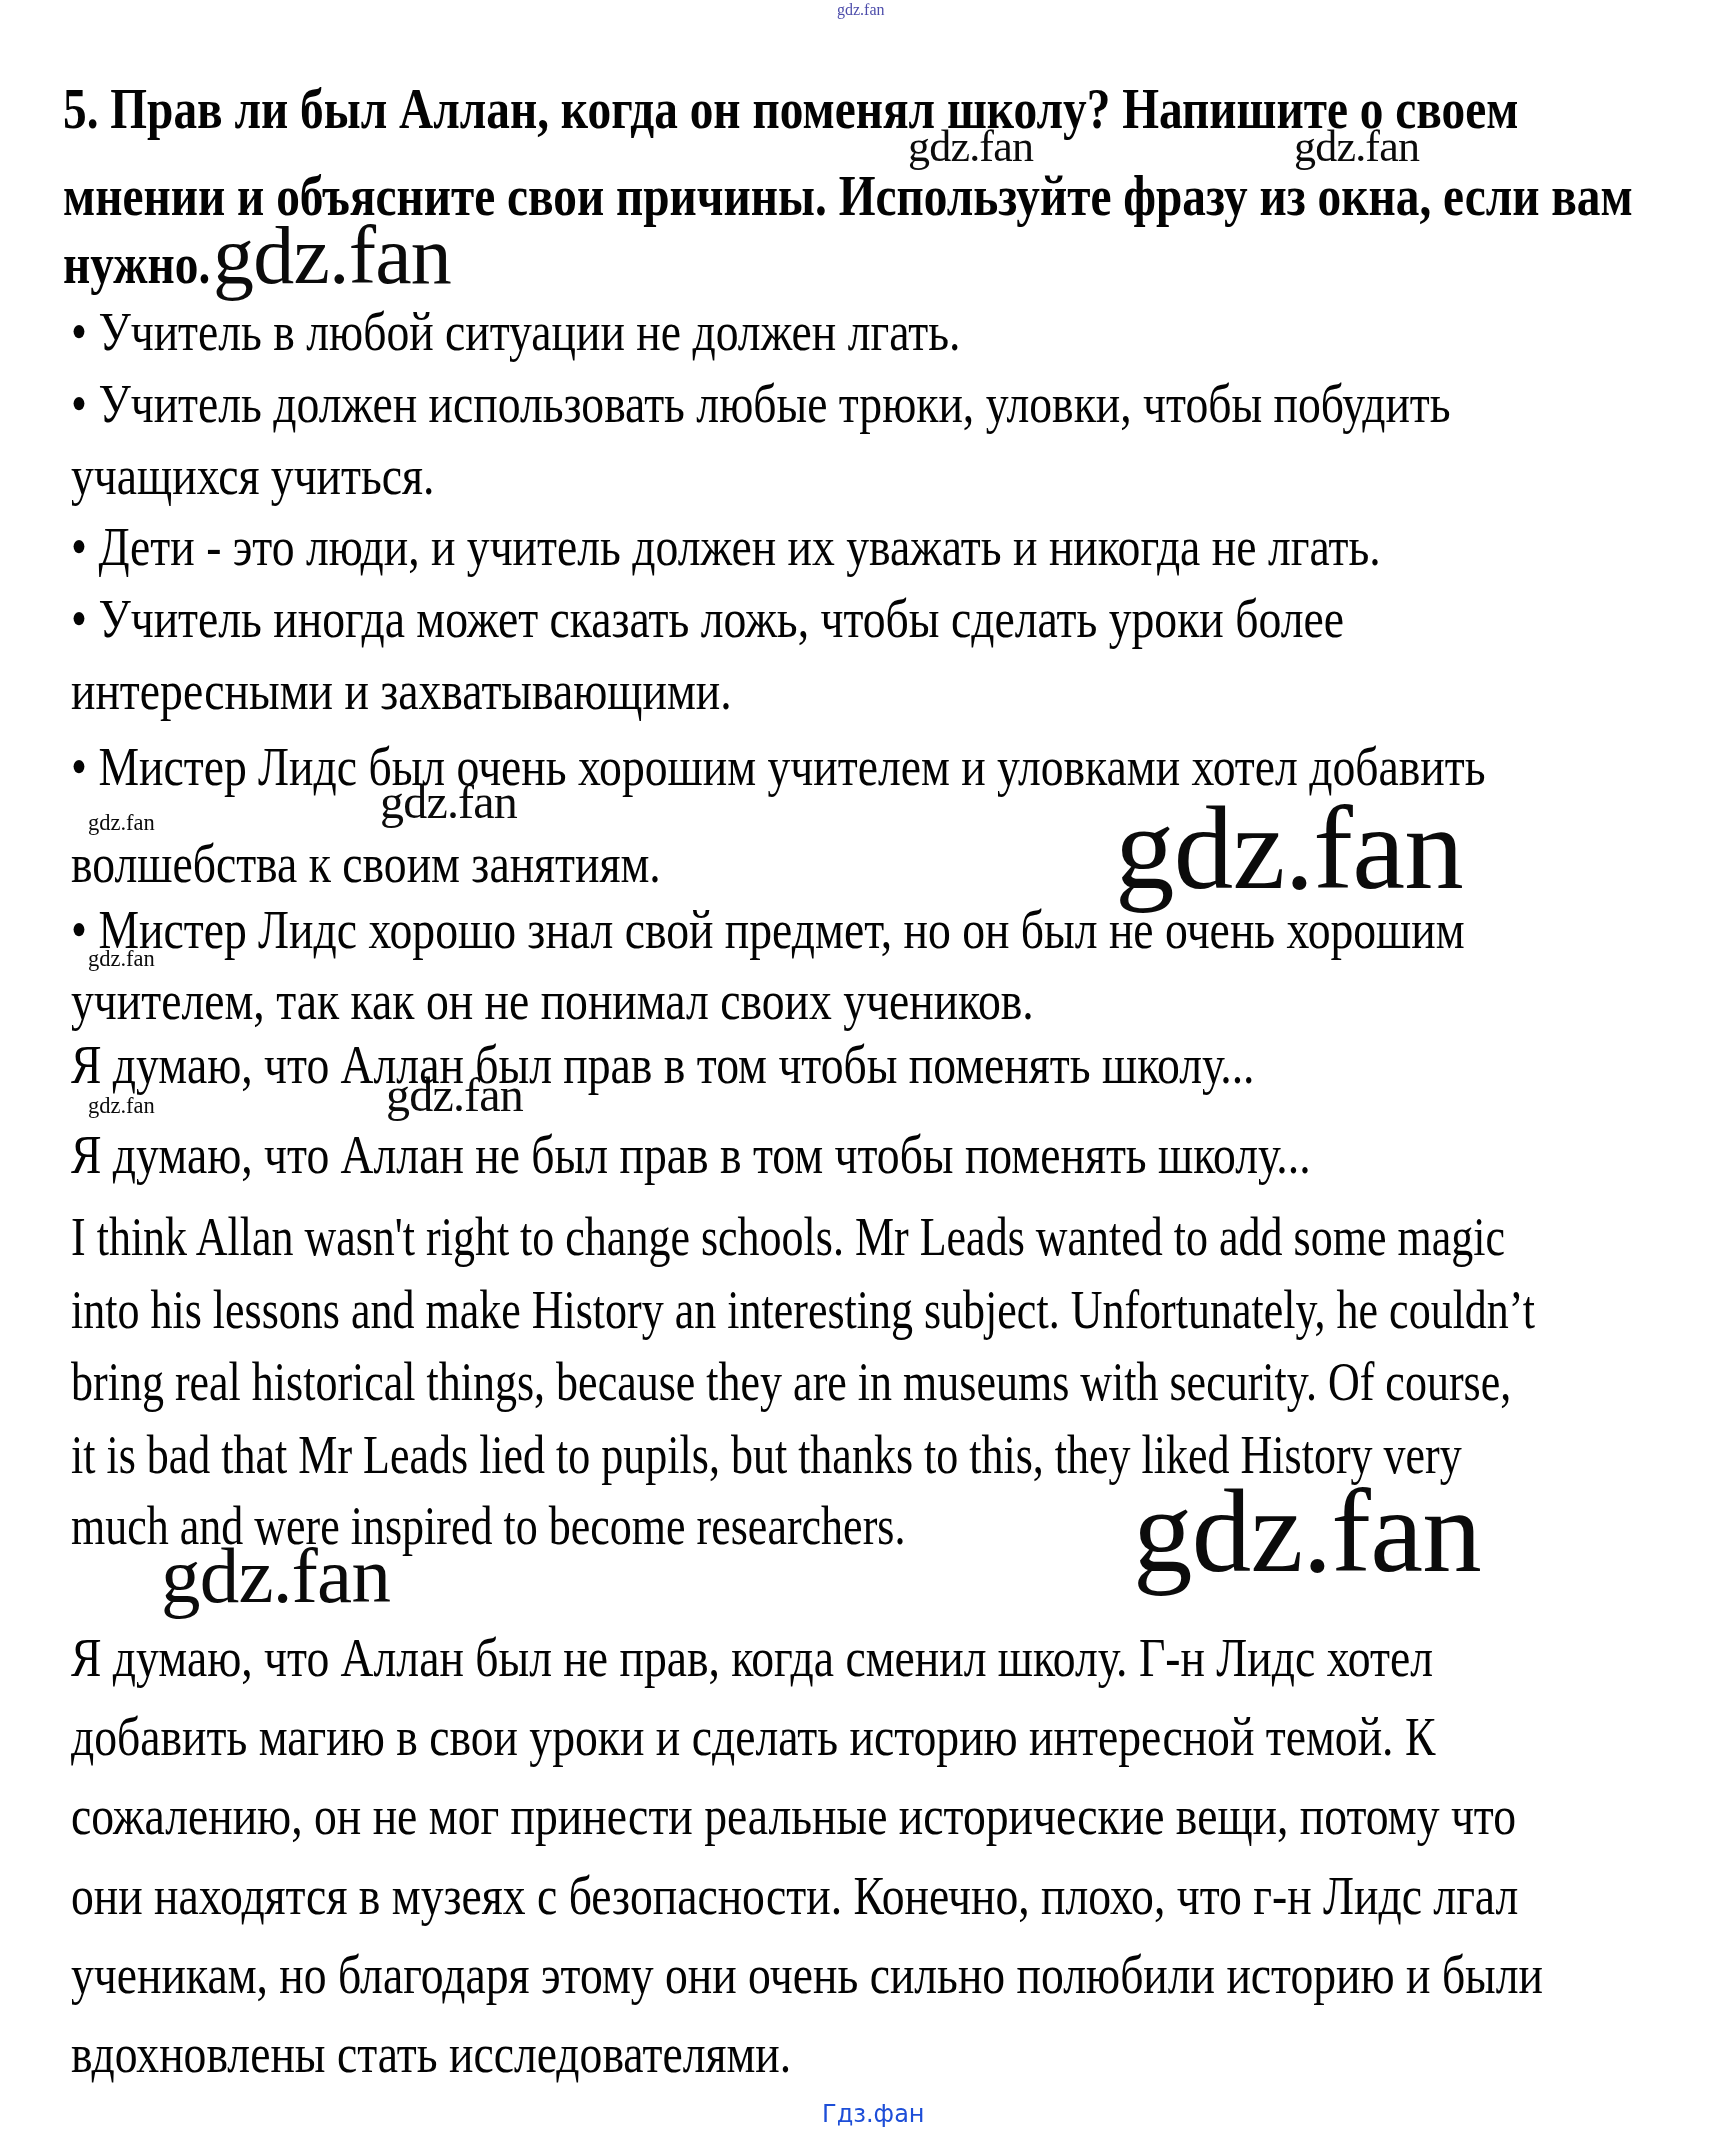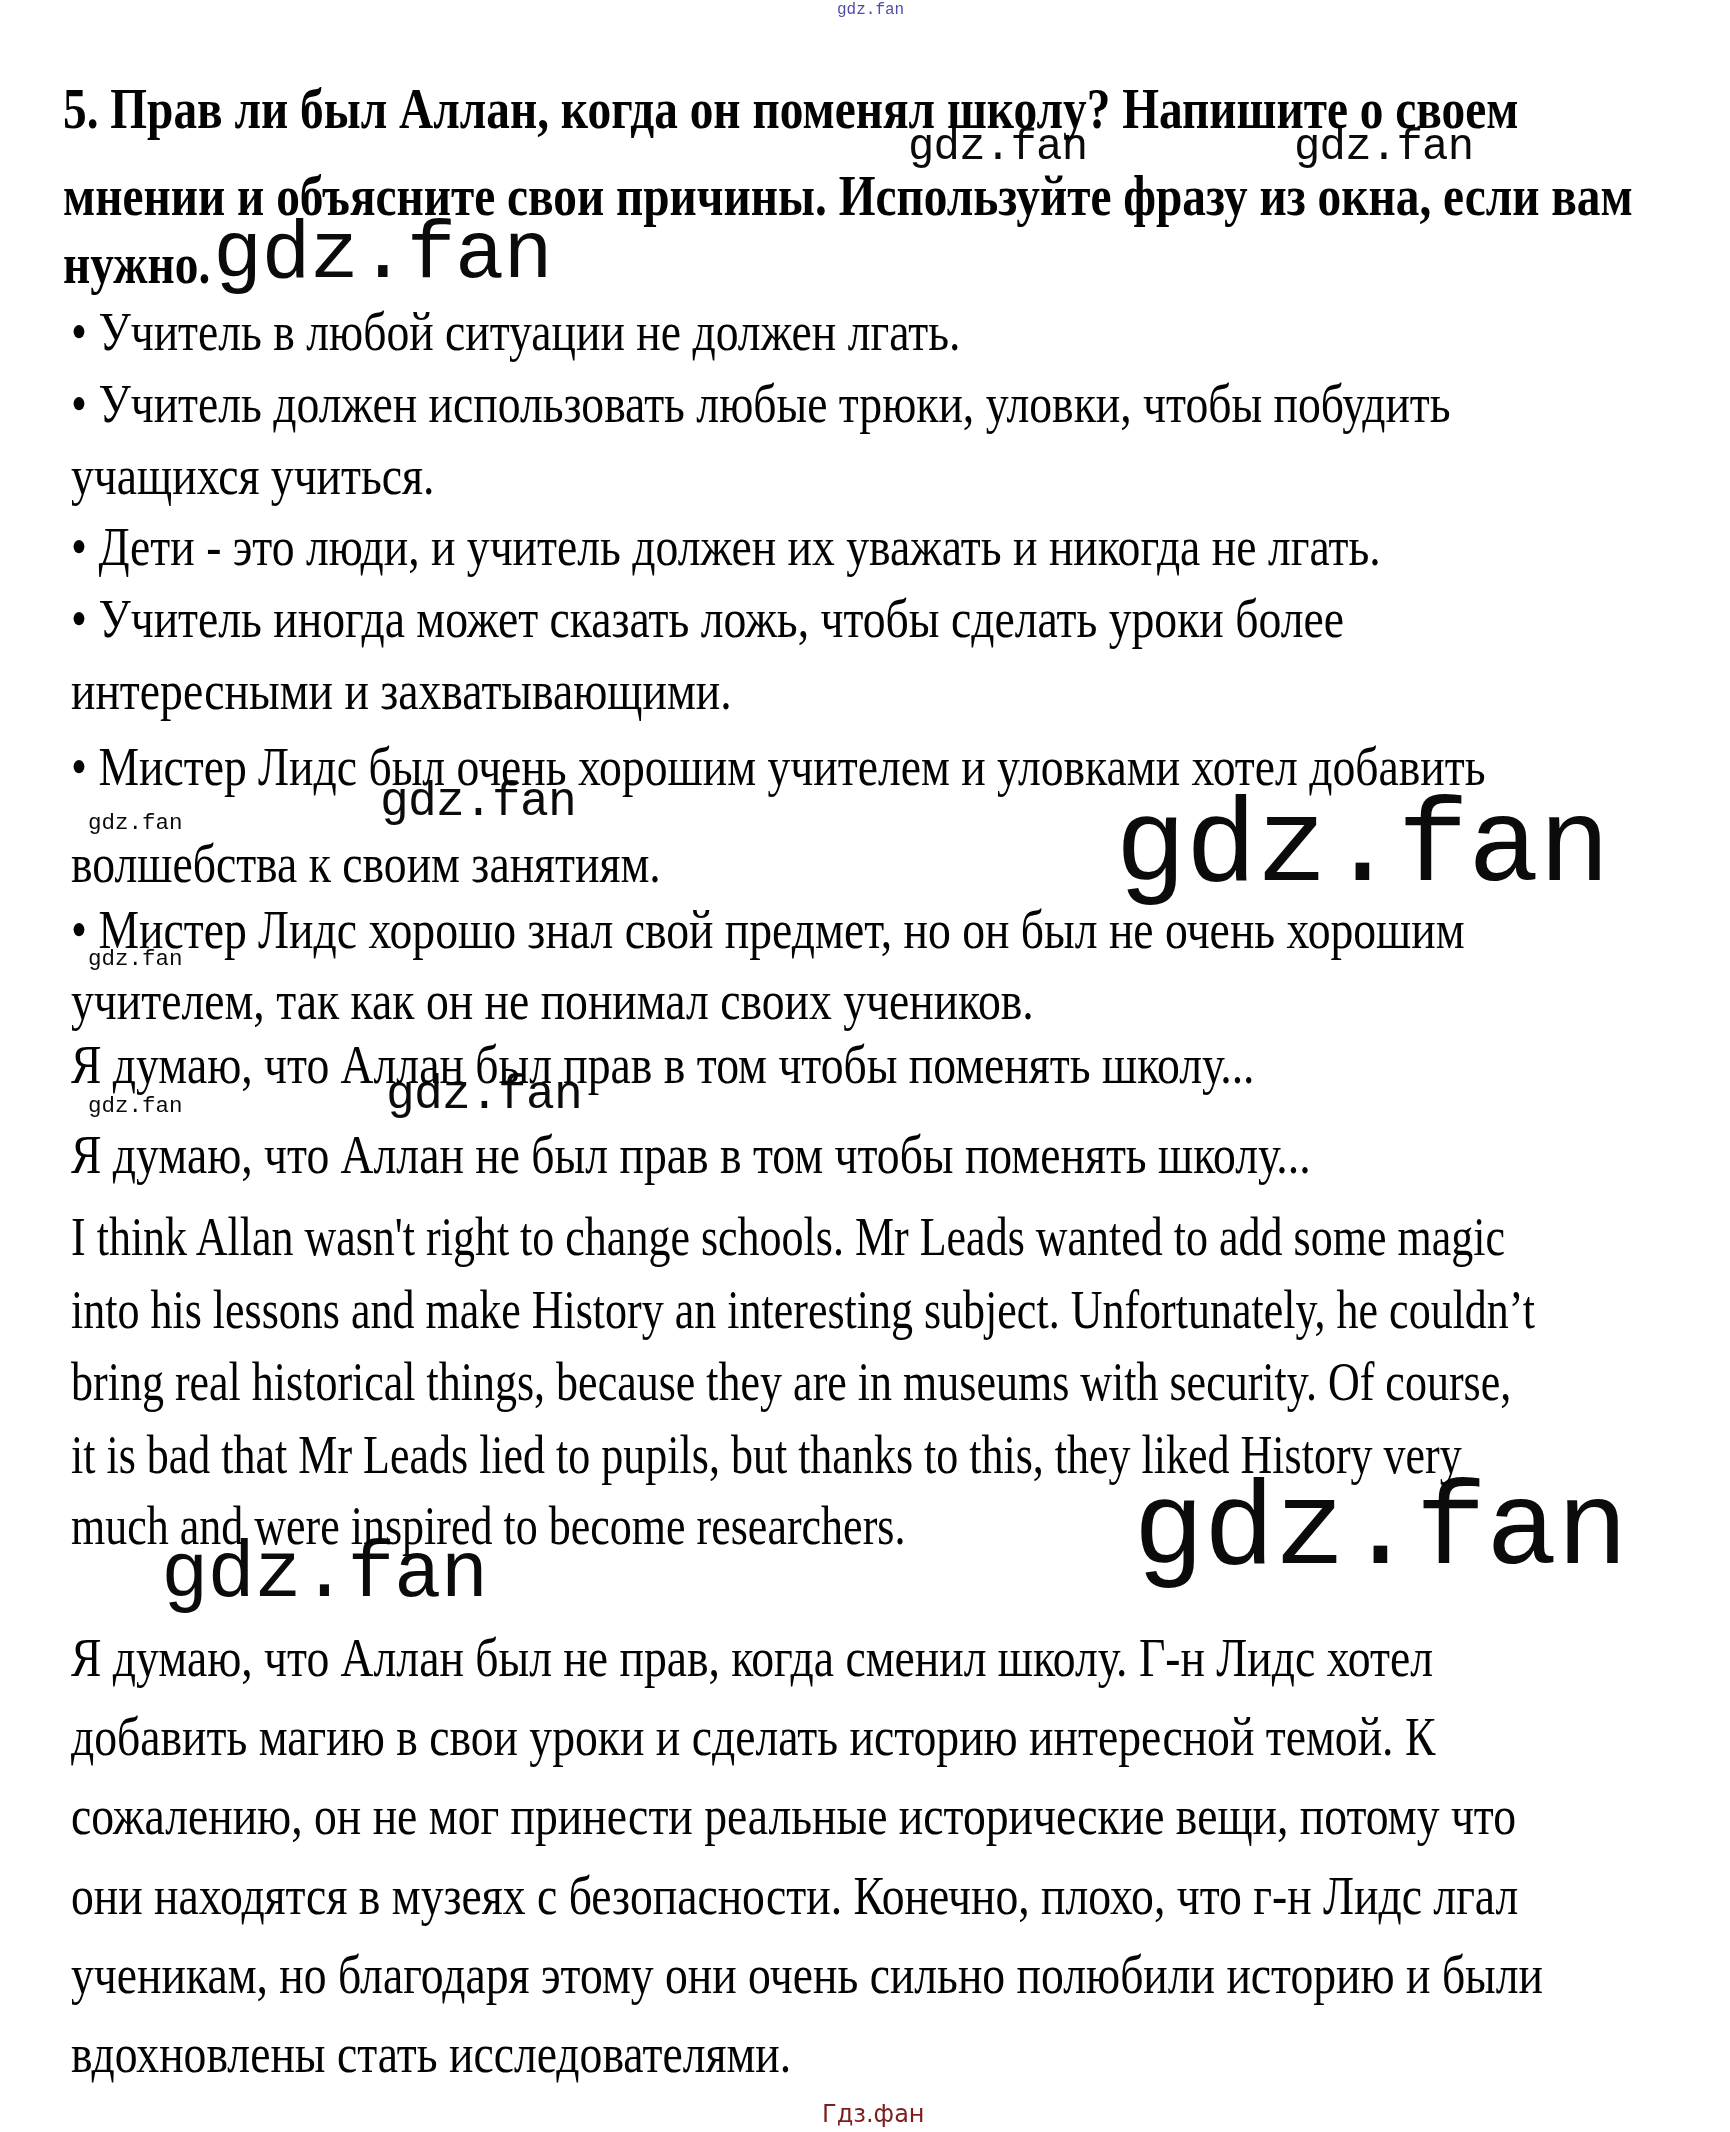"gdz.fan" .wm { font-family: Liberation Mono, monospace -> Liberation Serif, serif }
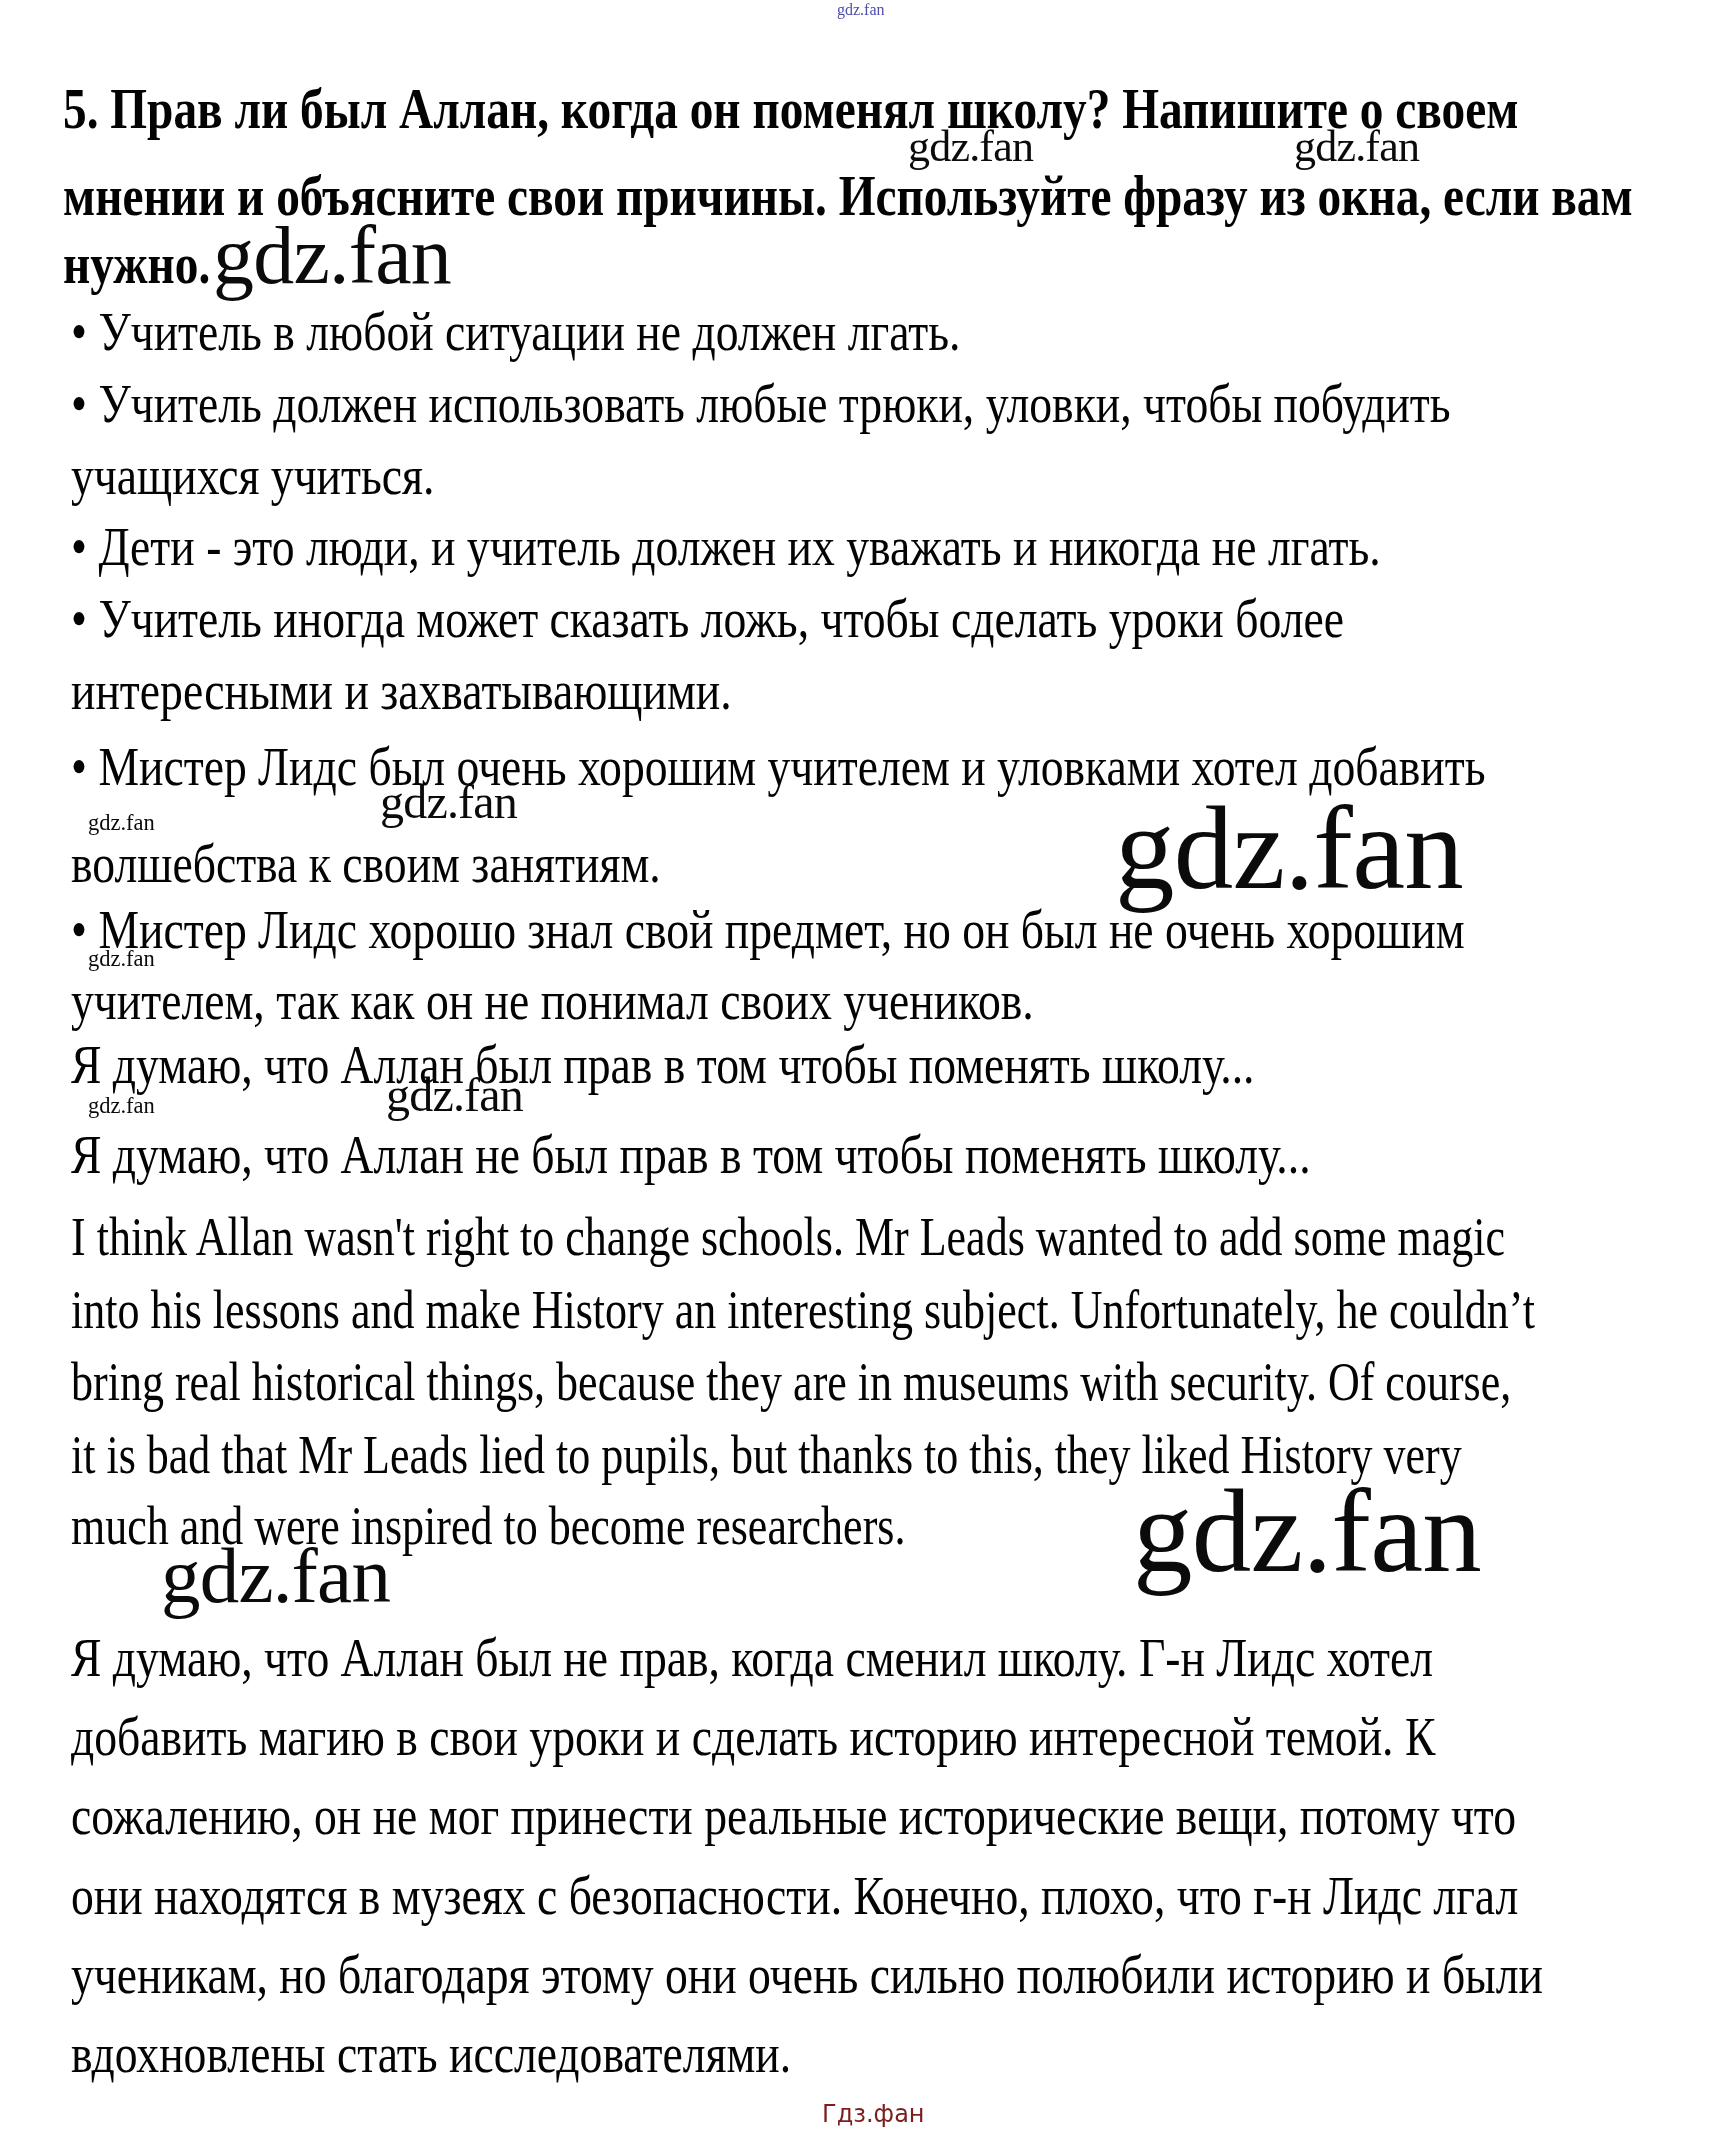"Гдз.фан" .footer-brand { color: #7f1d1d -> #1d4ed8 }
